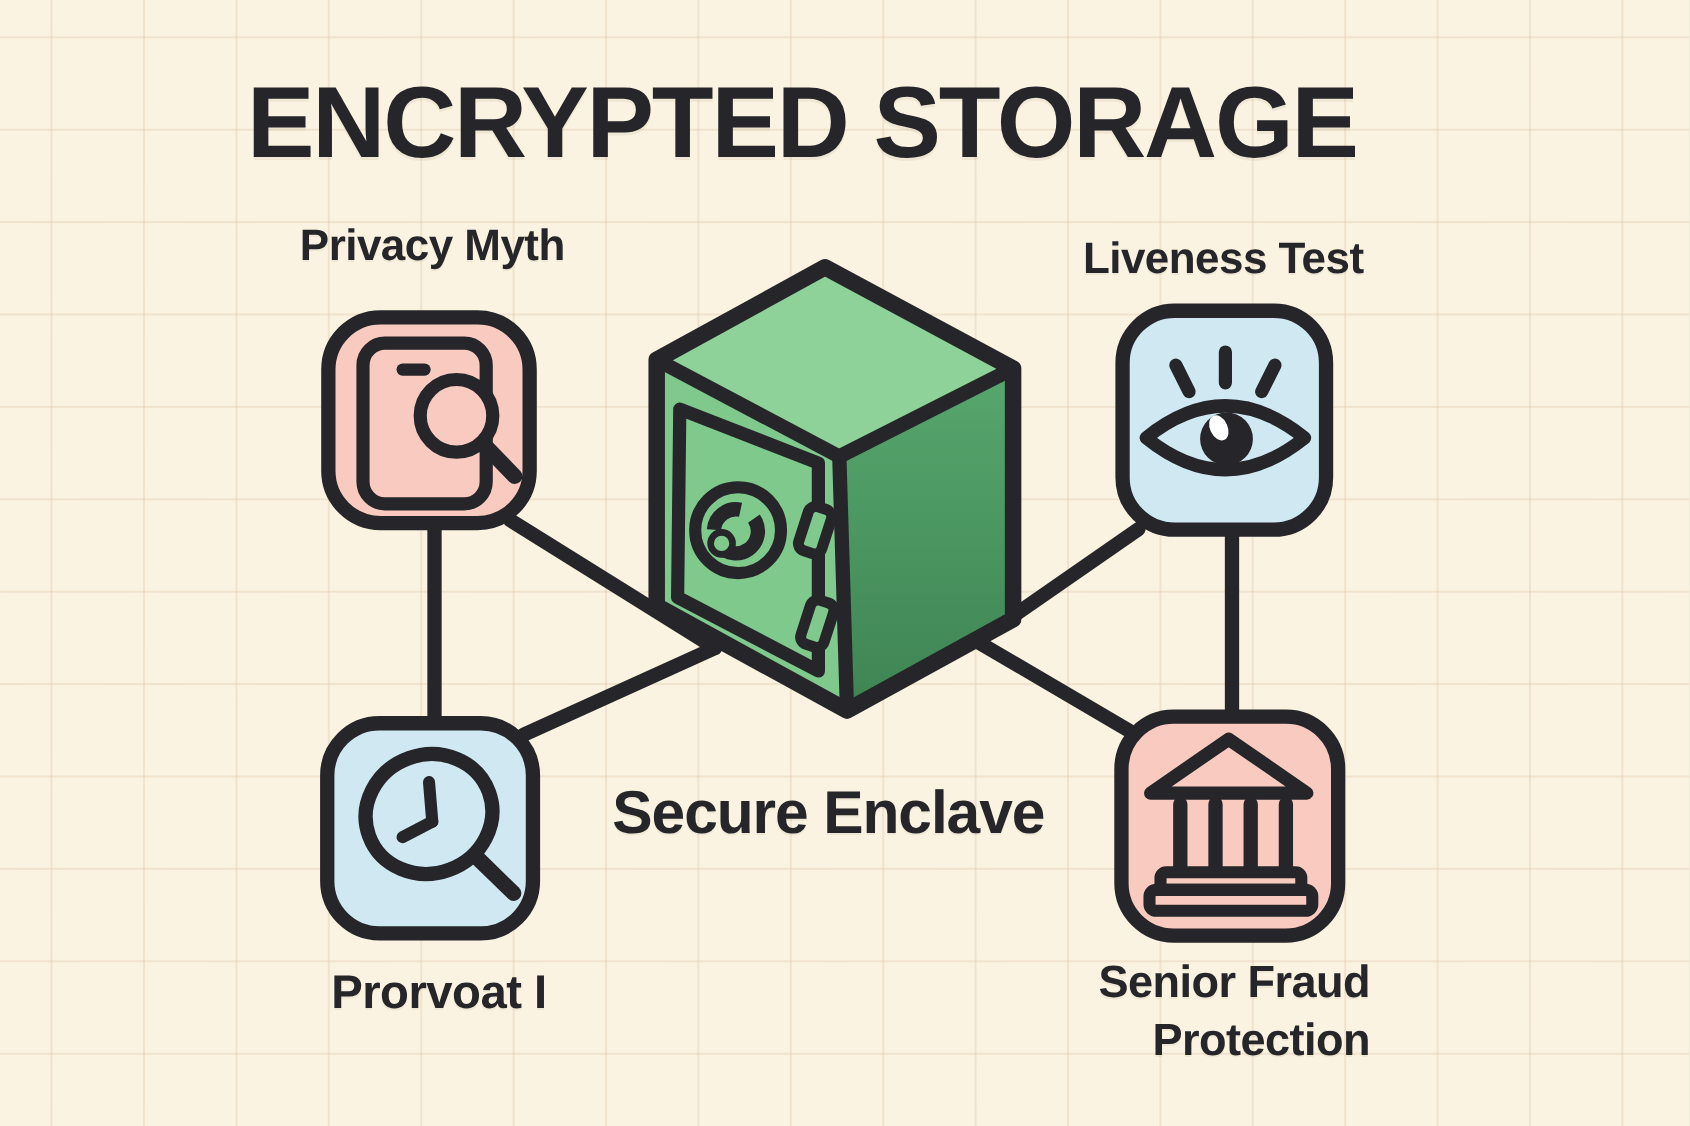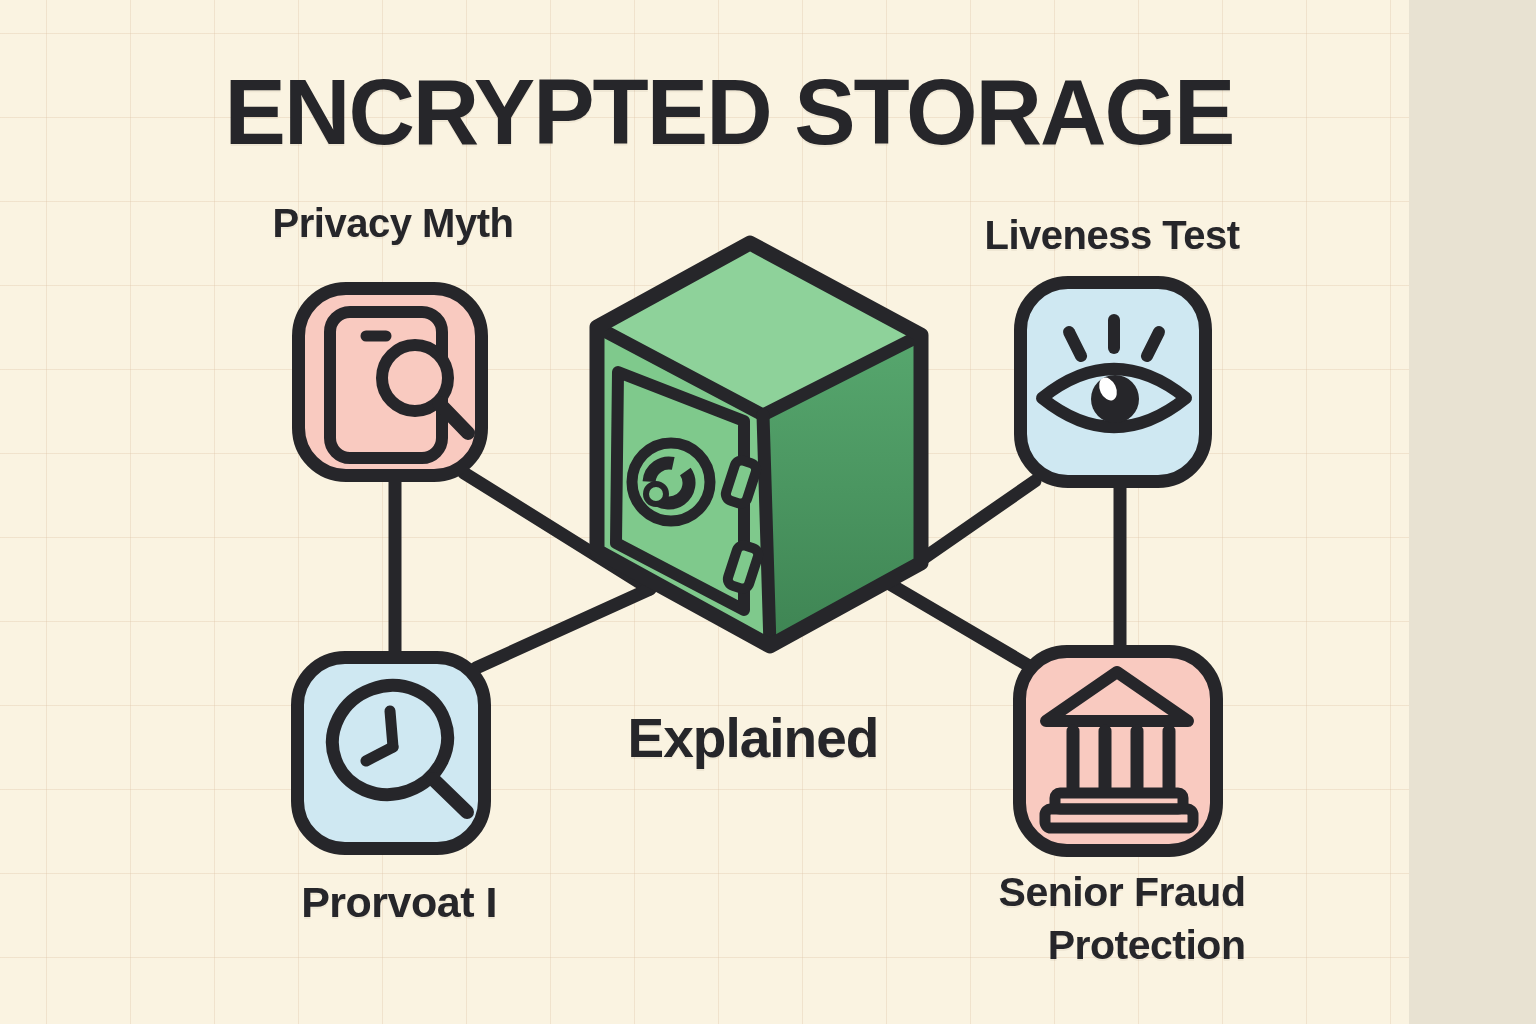"ENCRYPTED STORAGE" .canvas { width: 1409px -> 1536px }
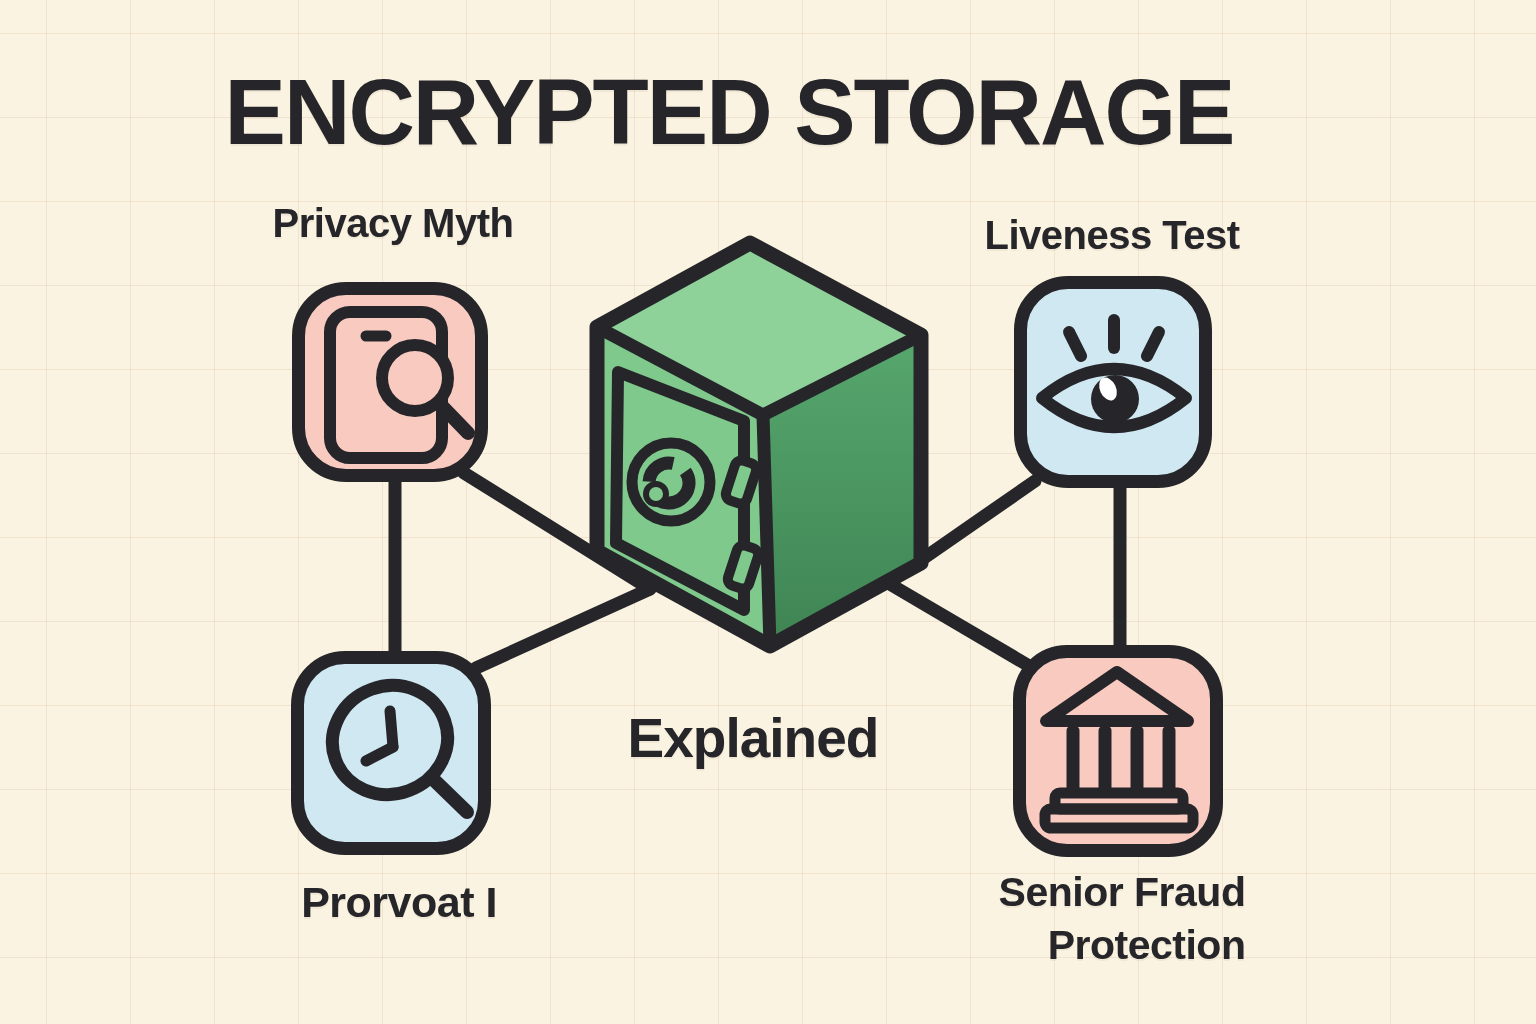"Secure Enclave" div { html: none -> <div>Secure Enclave</div> }
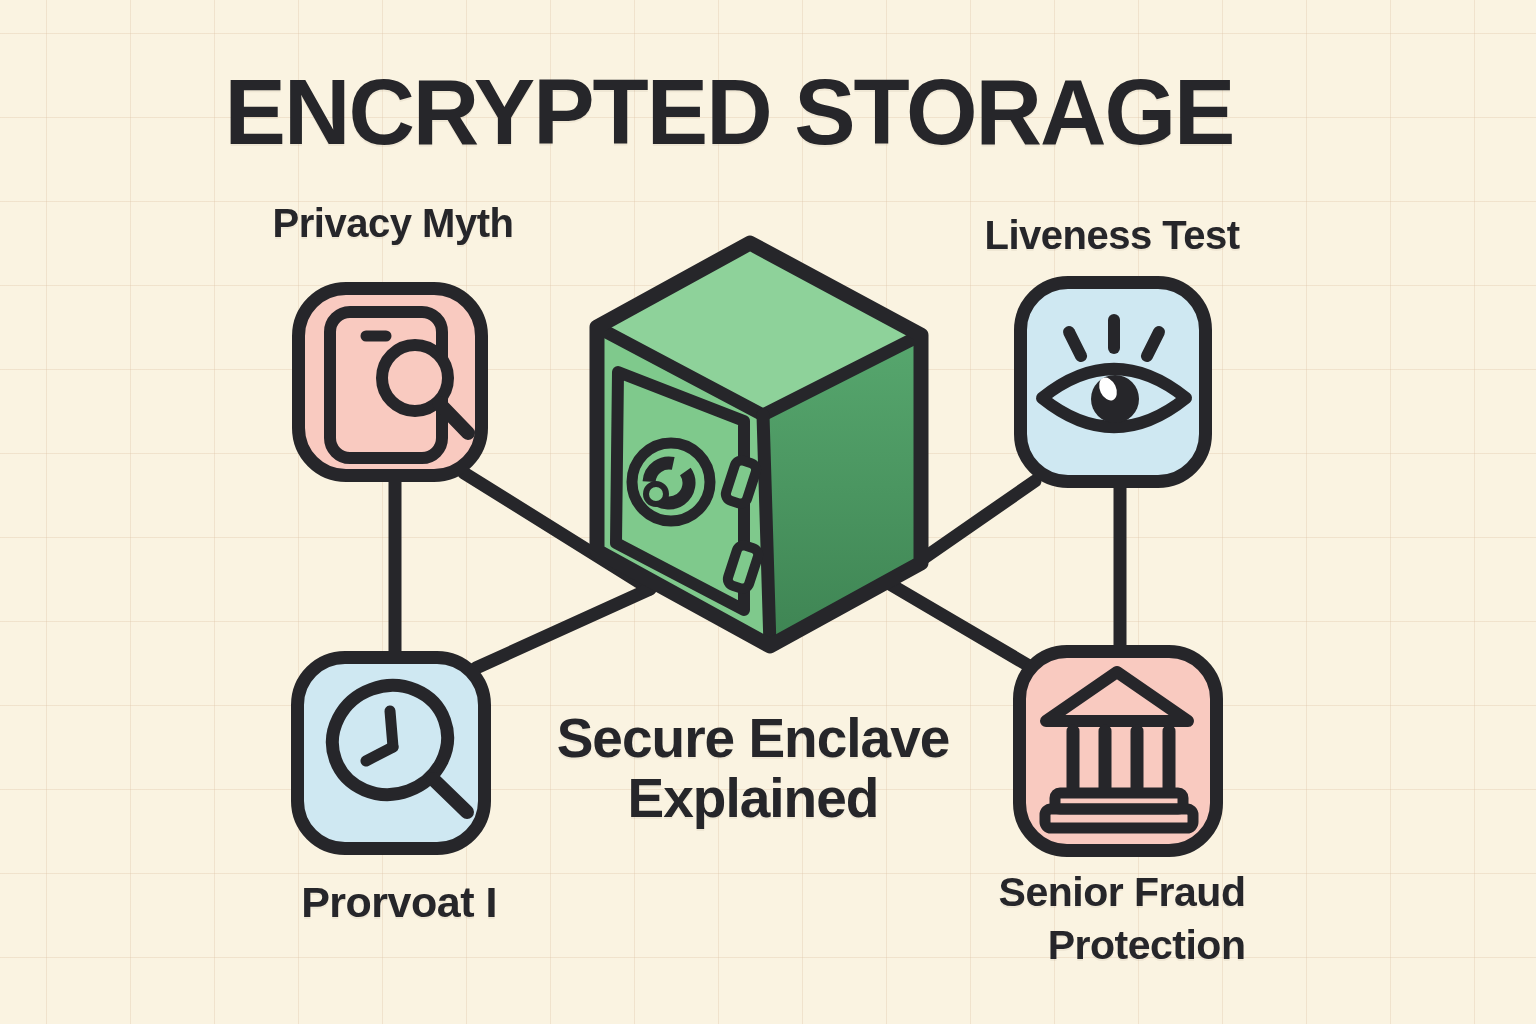"Explained" div { html: <div>Explained</div> -> none }
